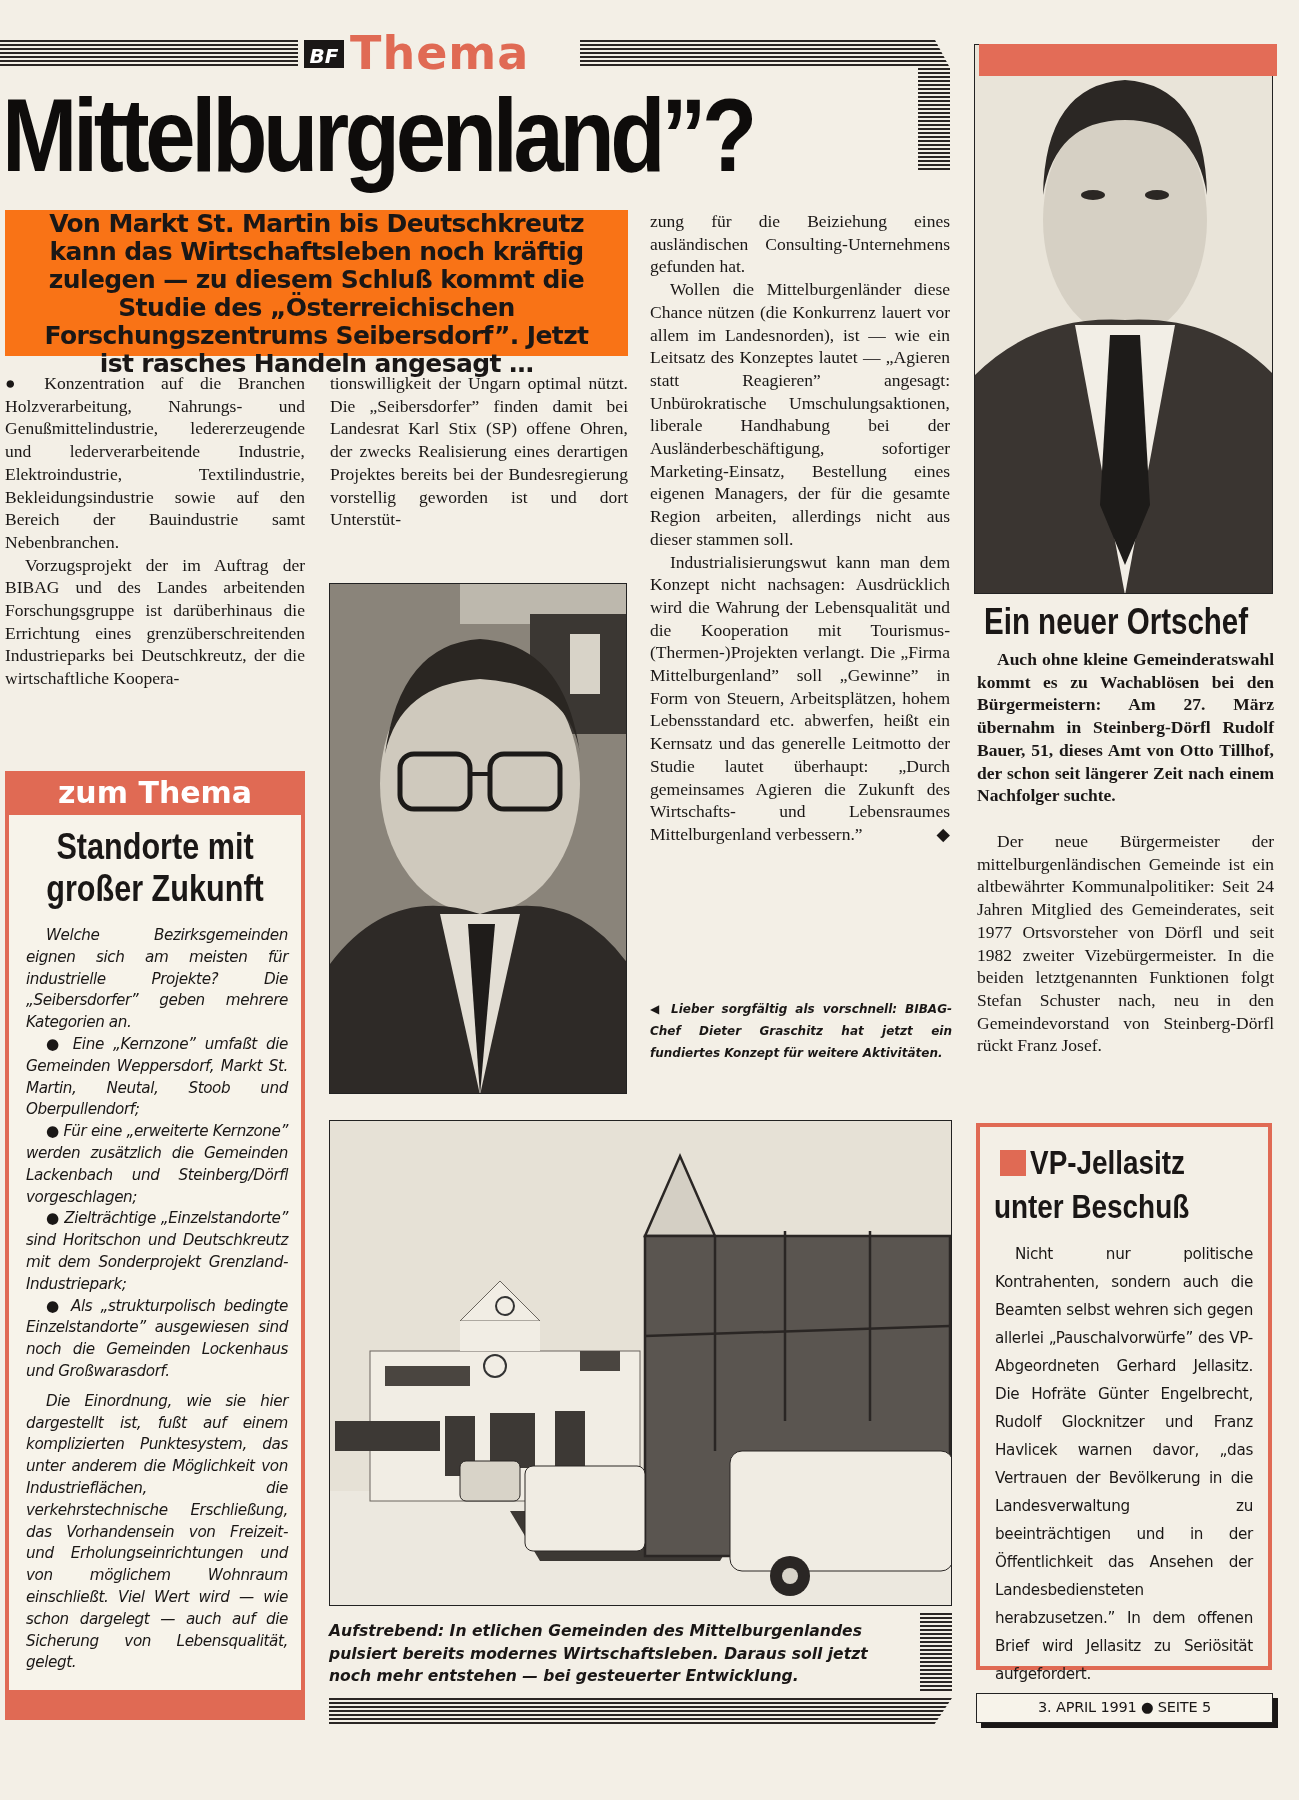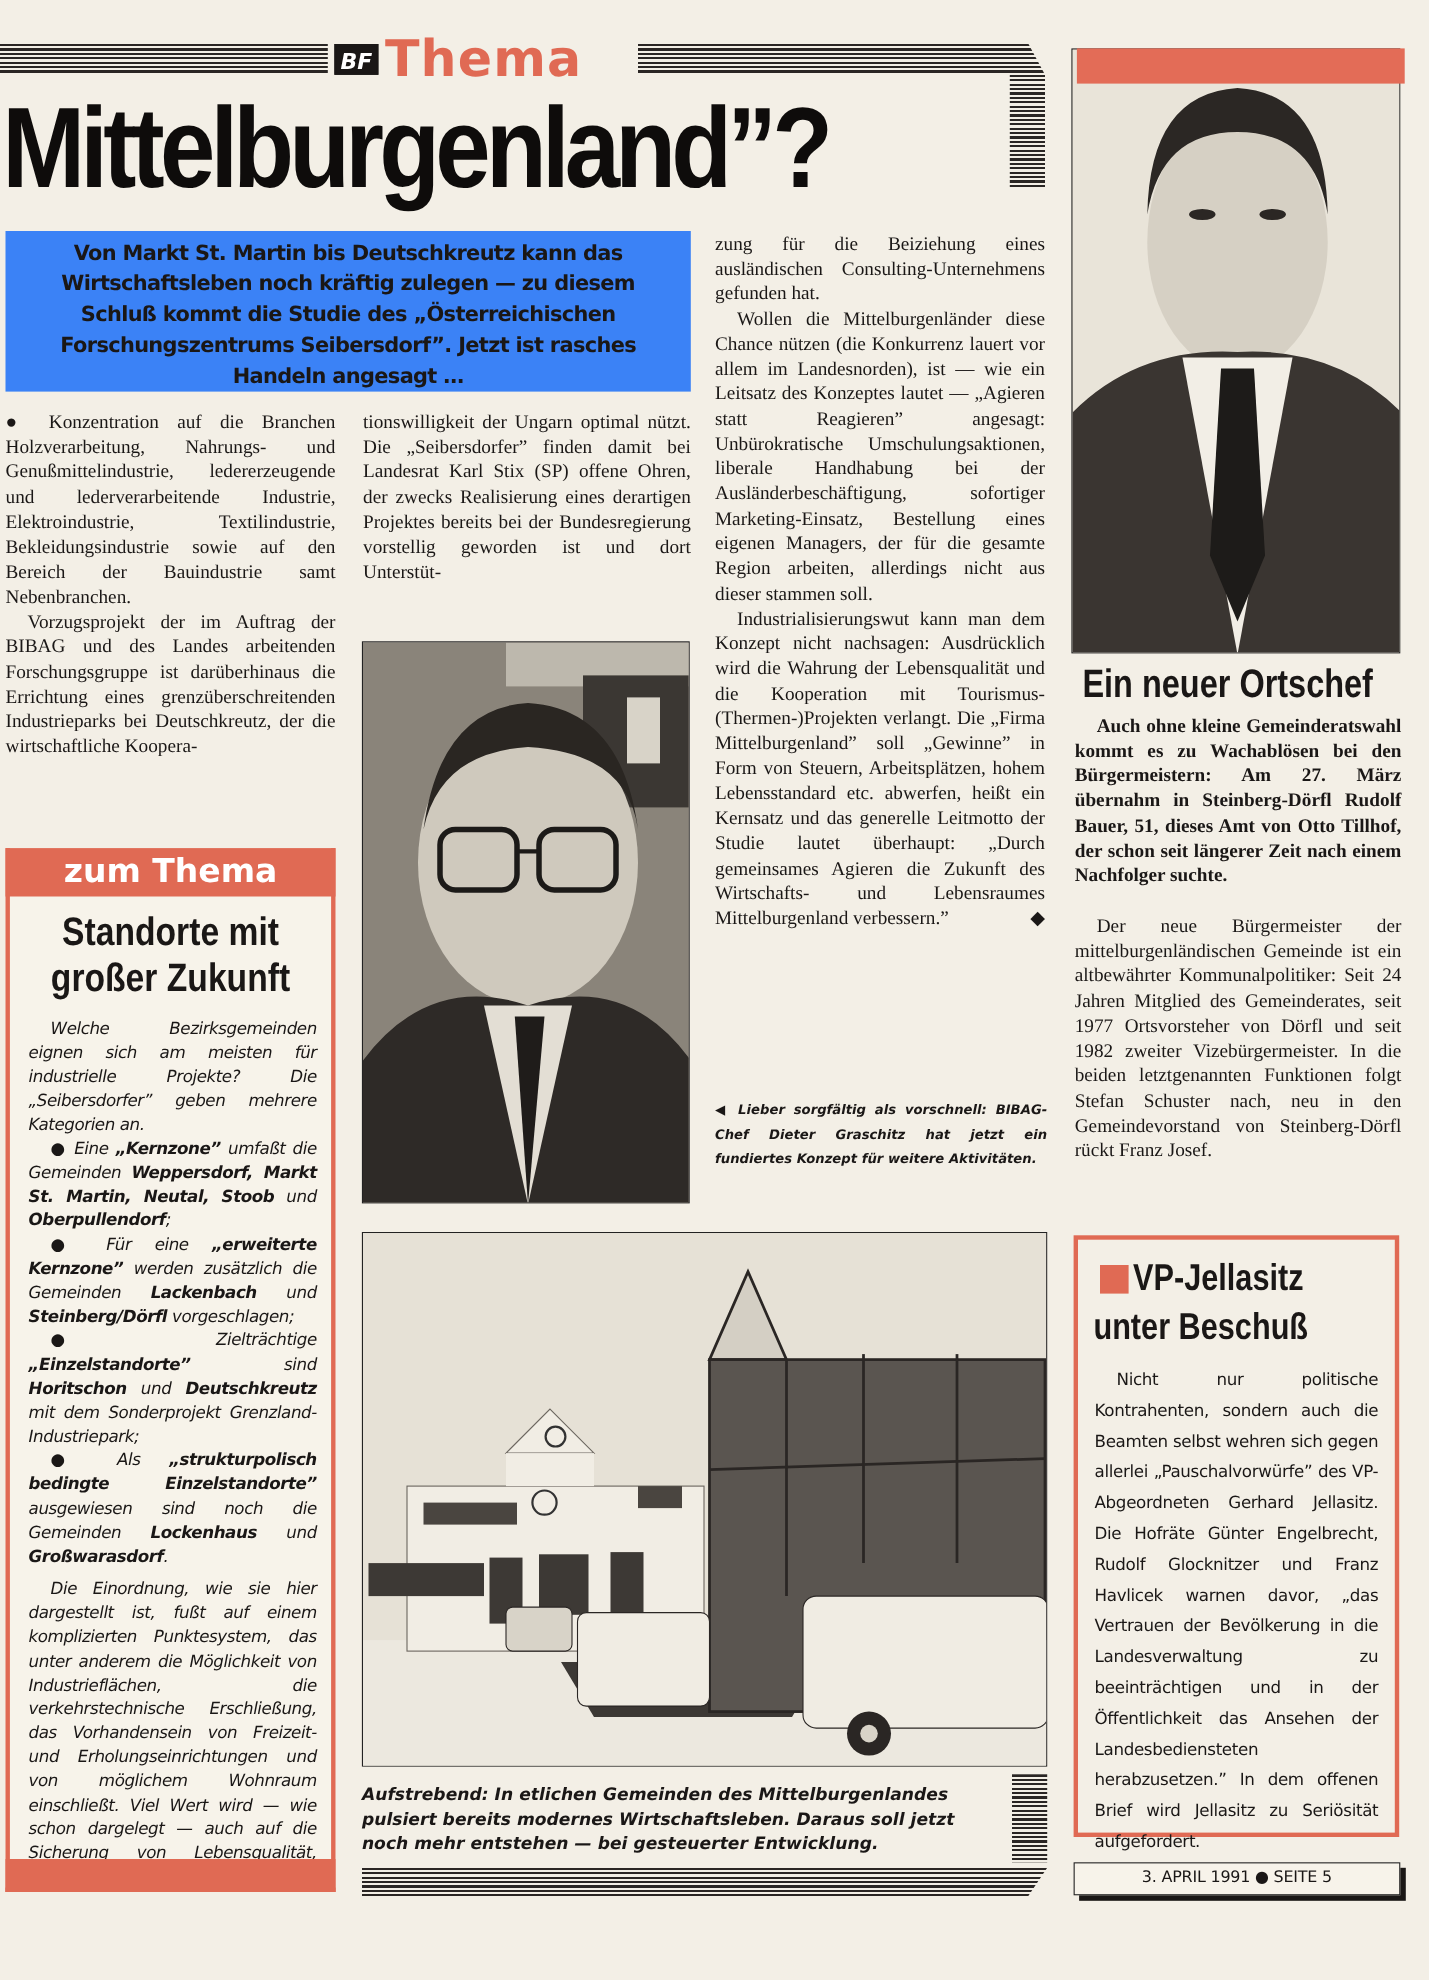"Von Markt St. Martin bis" #lead { align-items: flex-end -> flex-start; background: #3b82f6 -> #f97316; font-size: 19px -> 25px }
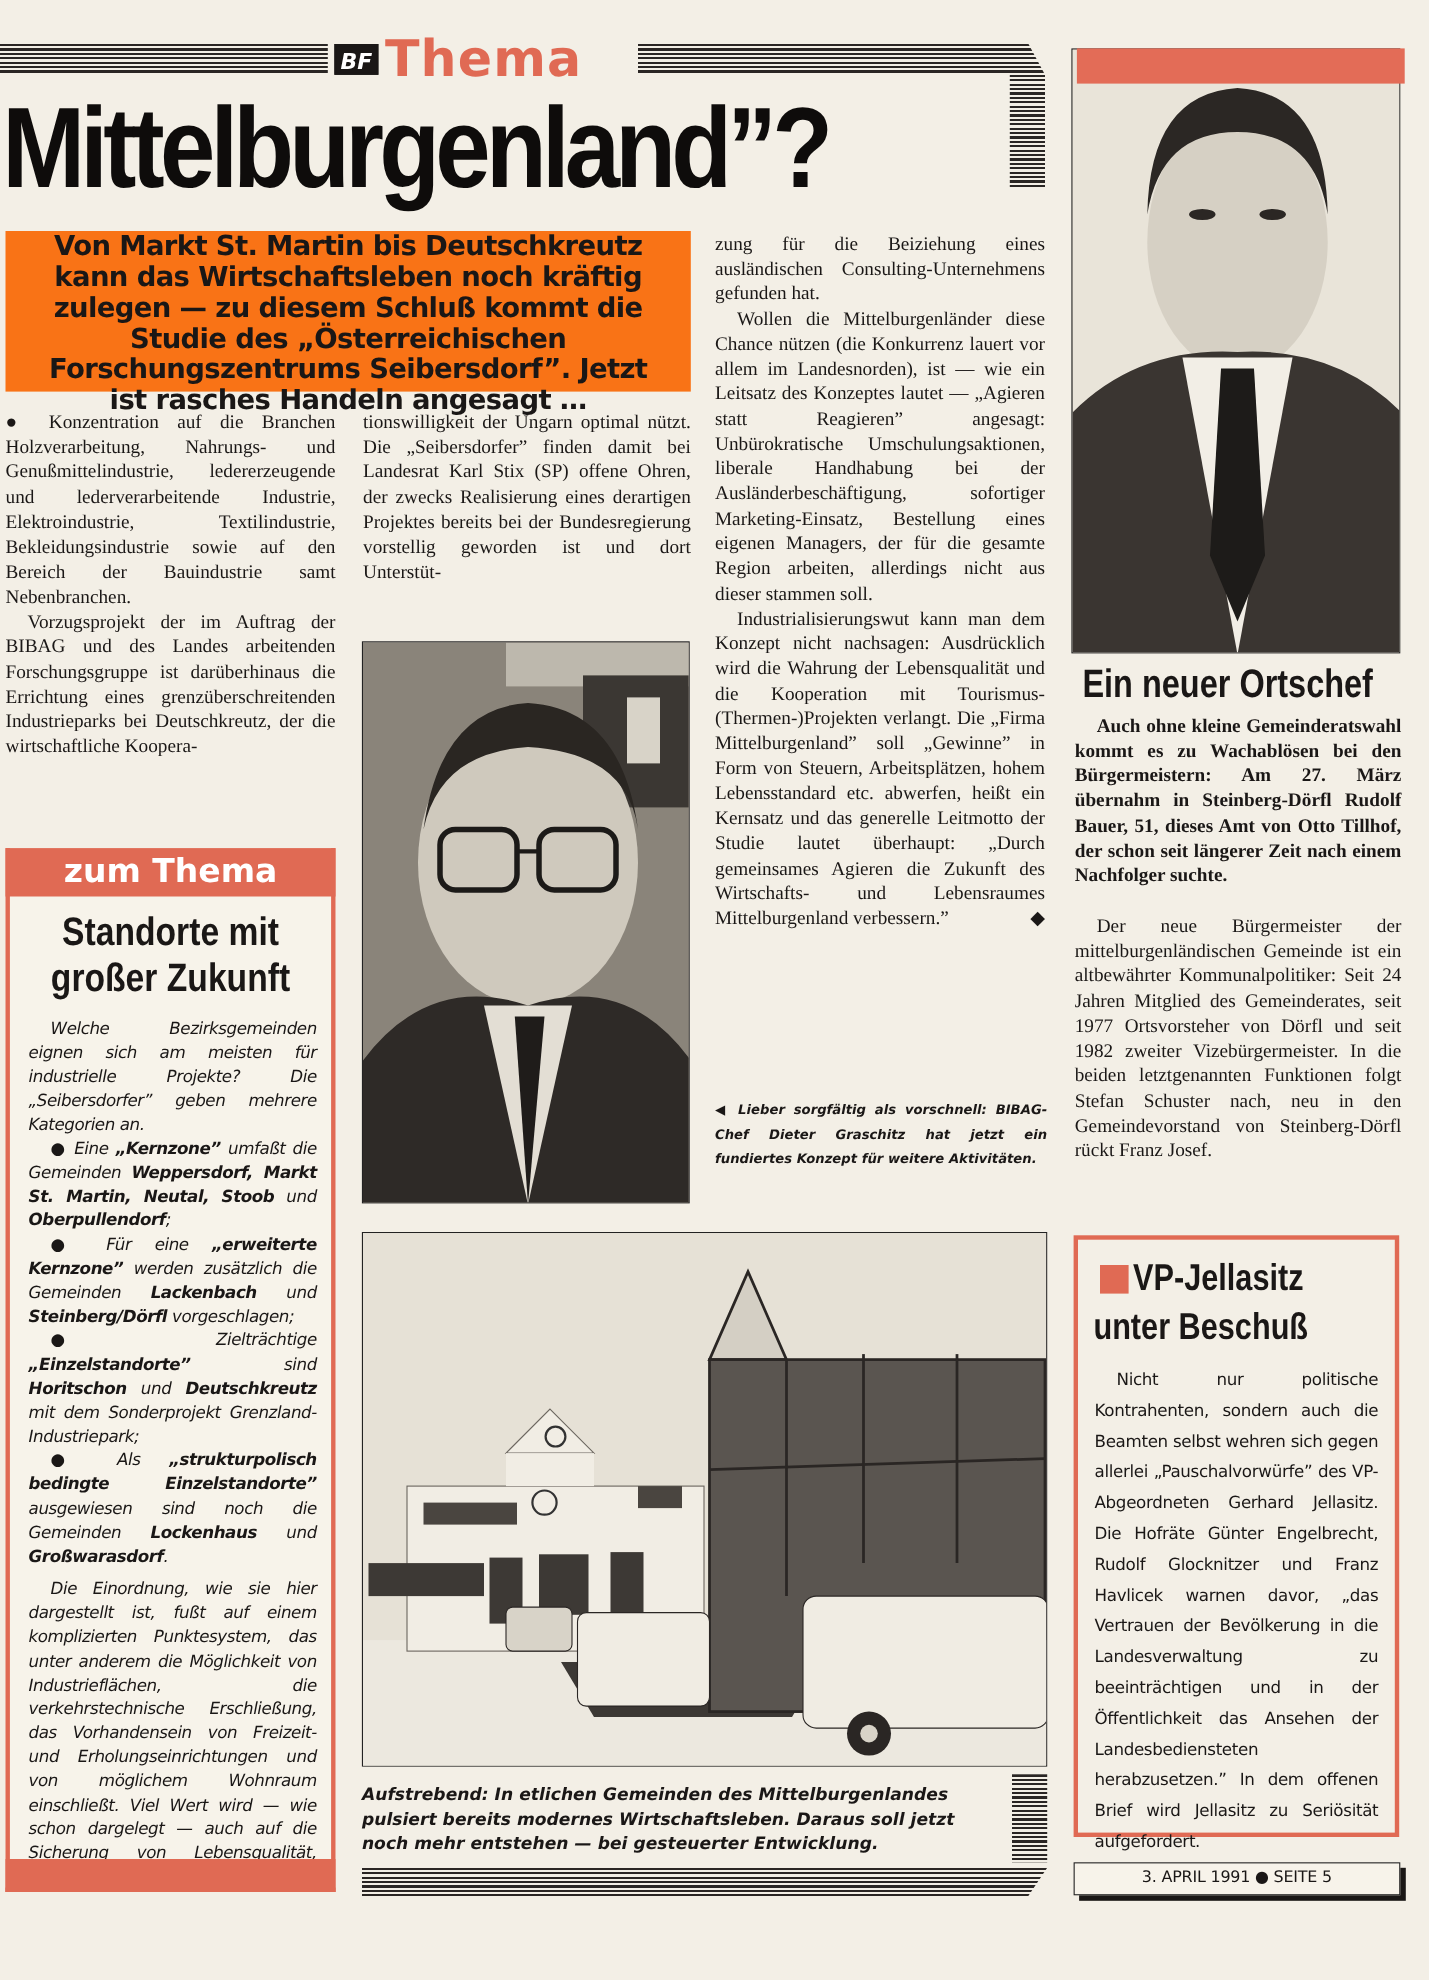"„Kernzone”" #zum-body b { font-weight: bold -> normal }
